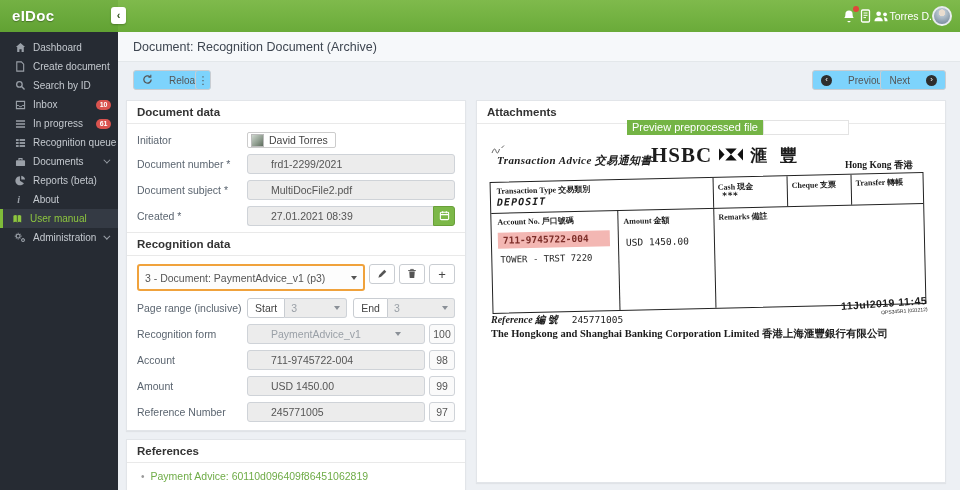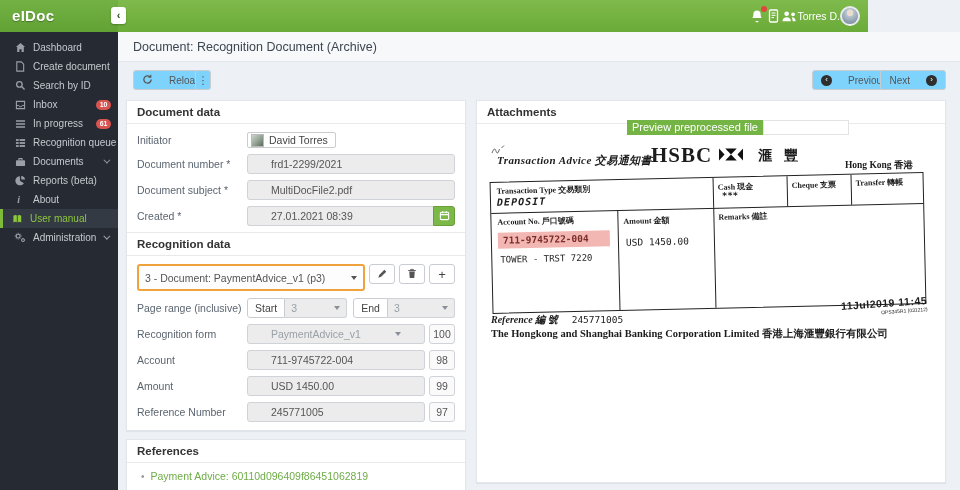"eIDoc" .topbar { width: 868px -> 960px }
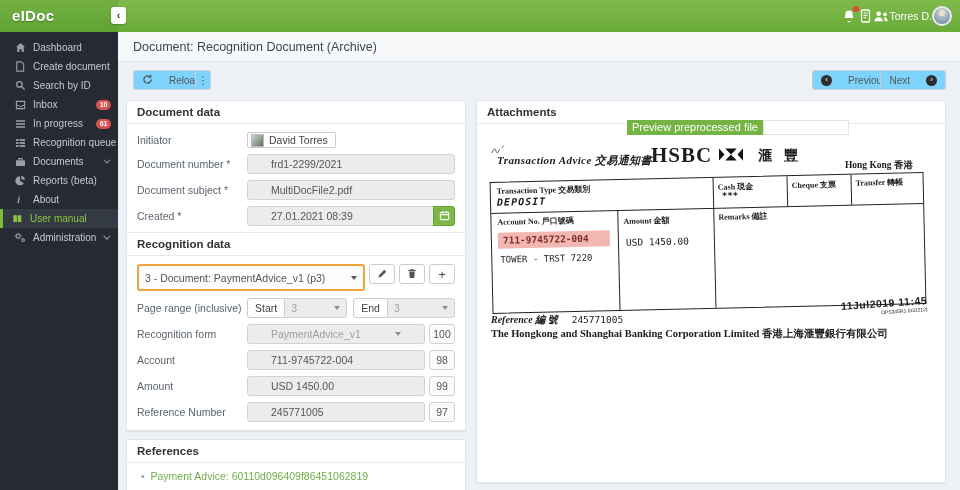"滙 豐" .s-brand .cjk { font-size: 14px -> 17px; margin-left: 8px -> none }
